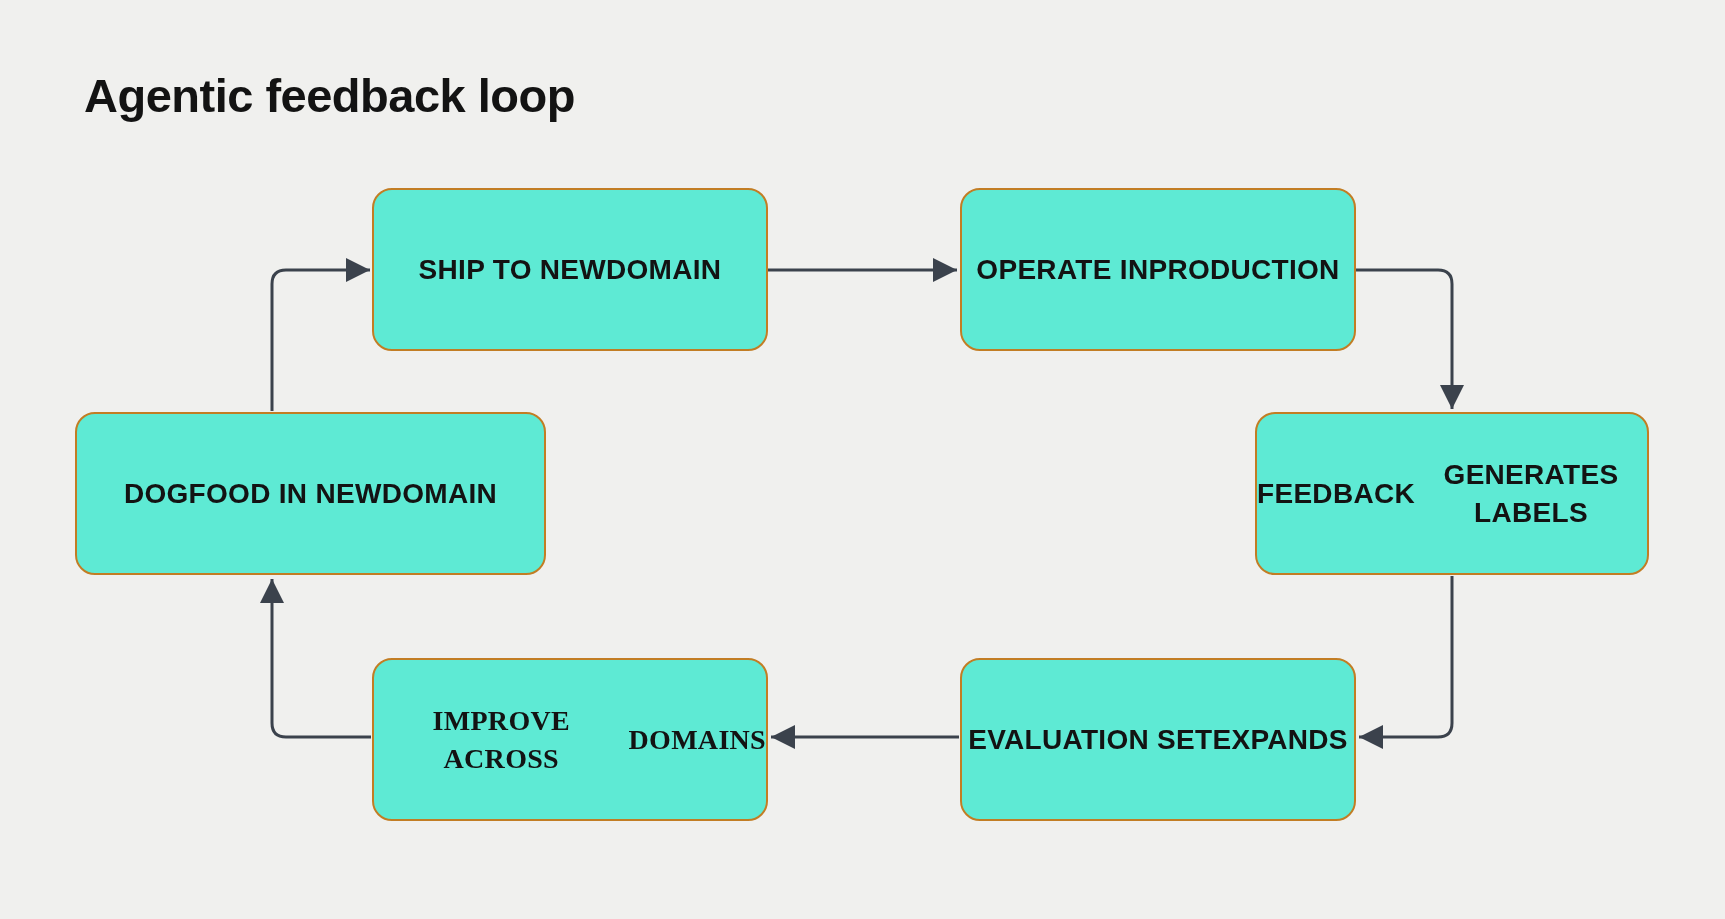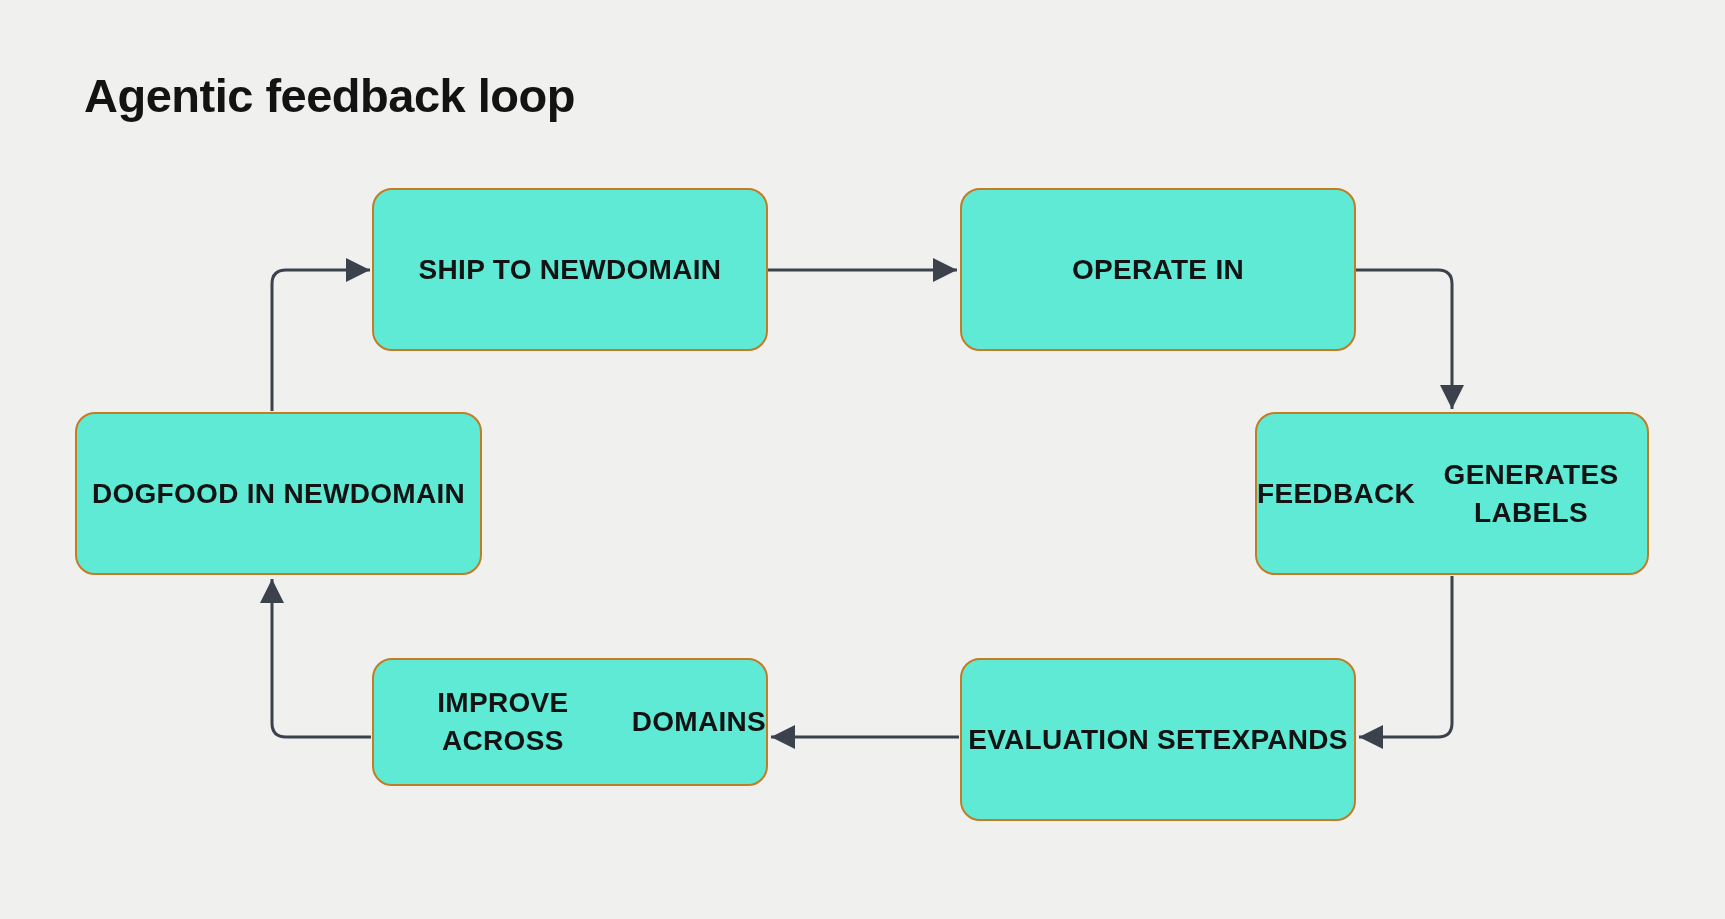"PRODUCTION" span { html: none -> <span>PRODUCTION</span> }
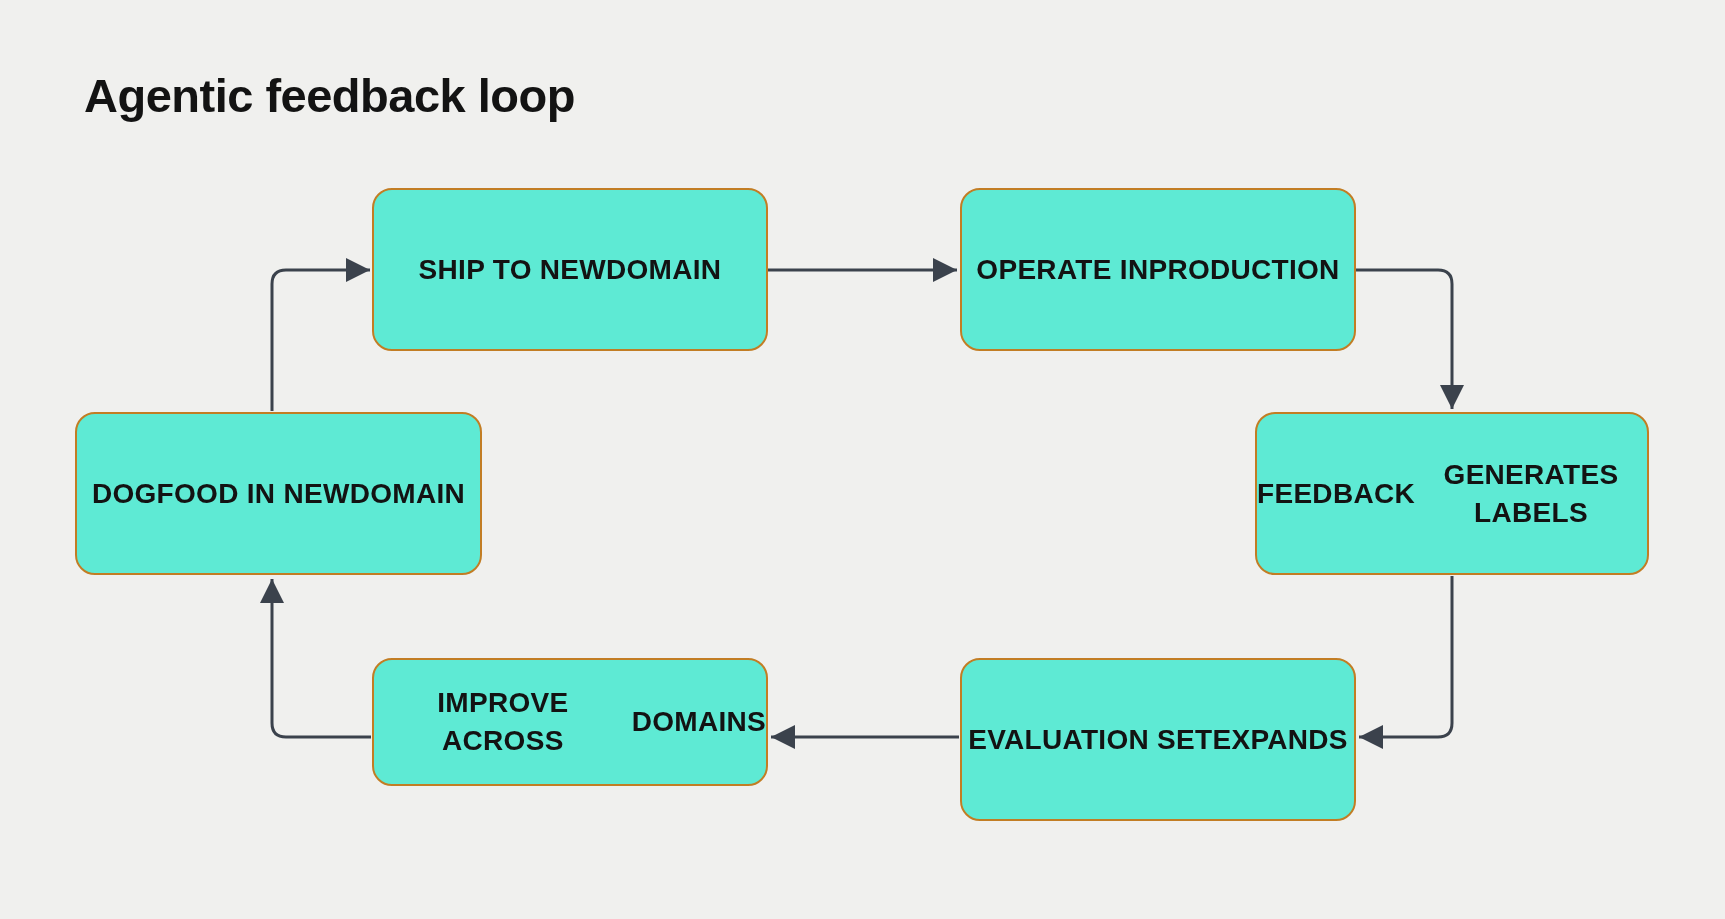"DOGFOOD IN NEW" .node-dogfood { width: 407px -> 471px }
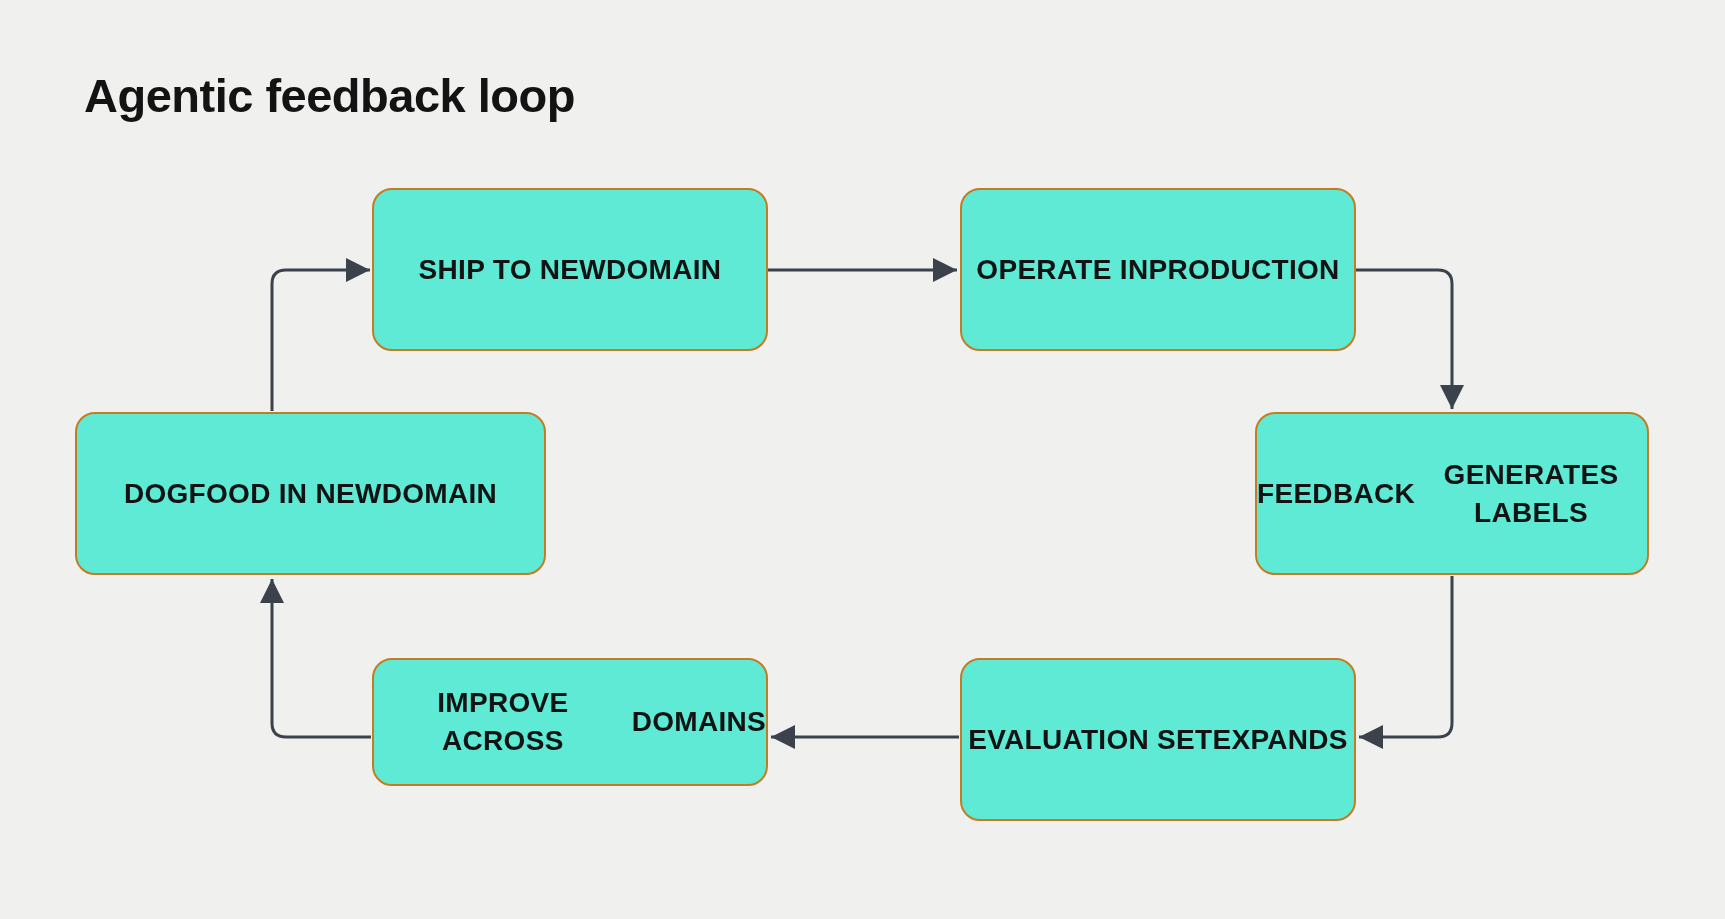"IMPROVE ACROSS" .node-improve { font-family: none -> Liberation Serif, serif; height: 128px -> 163px }
